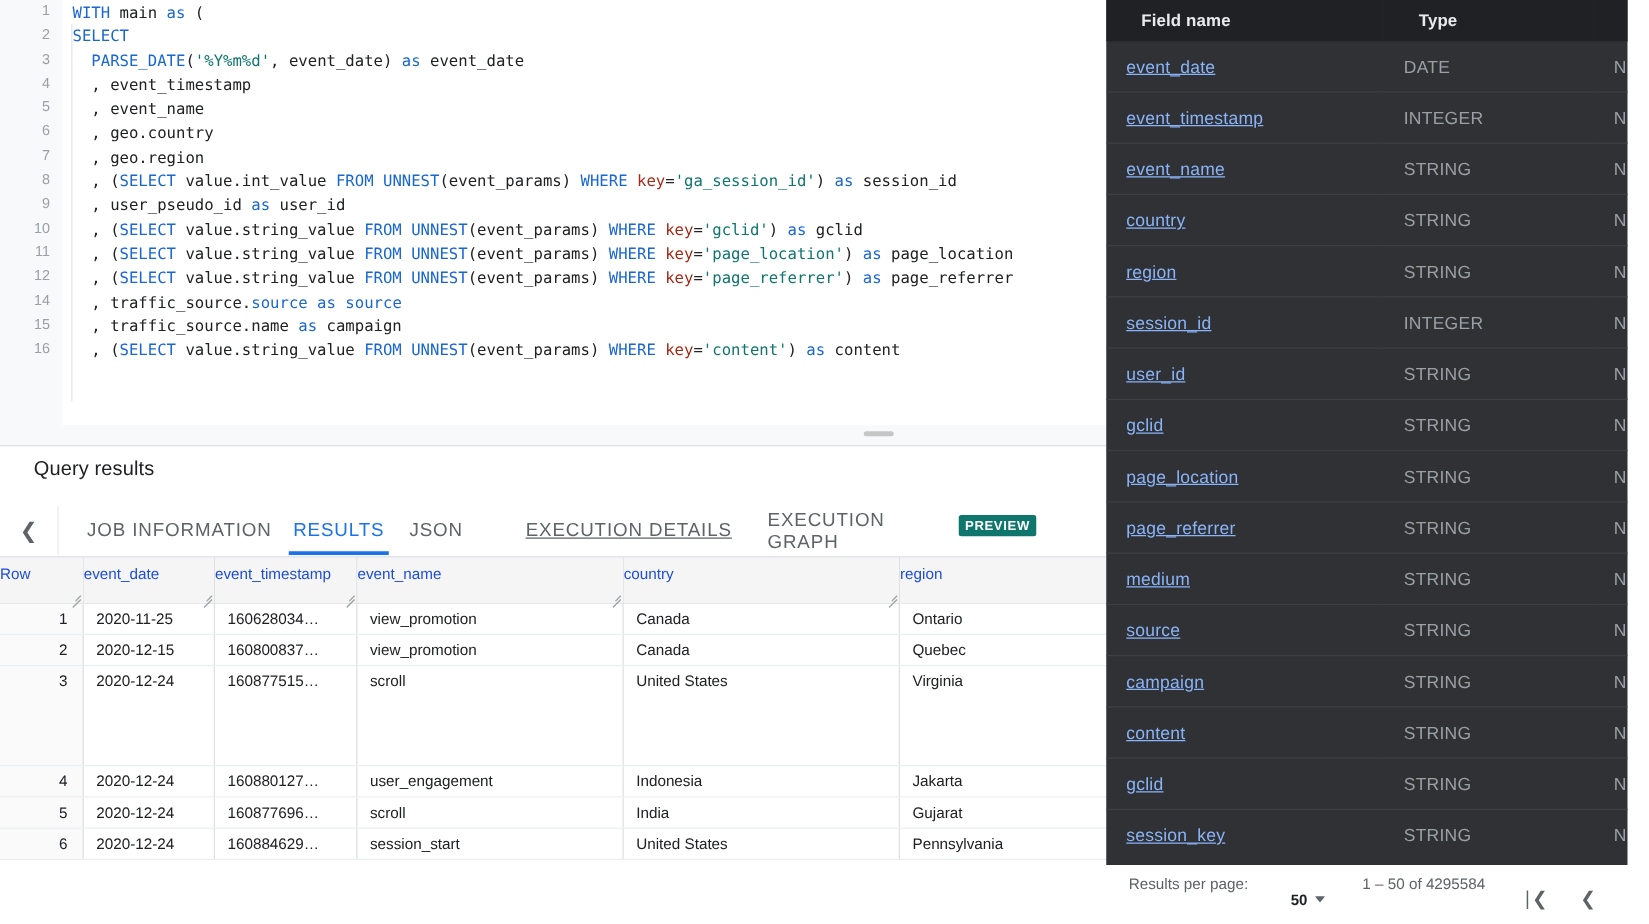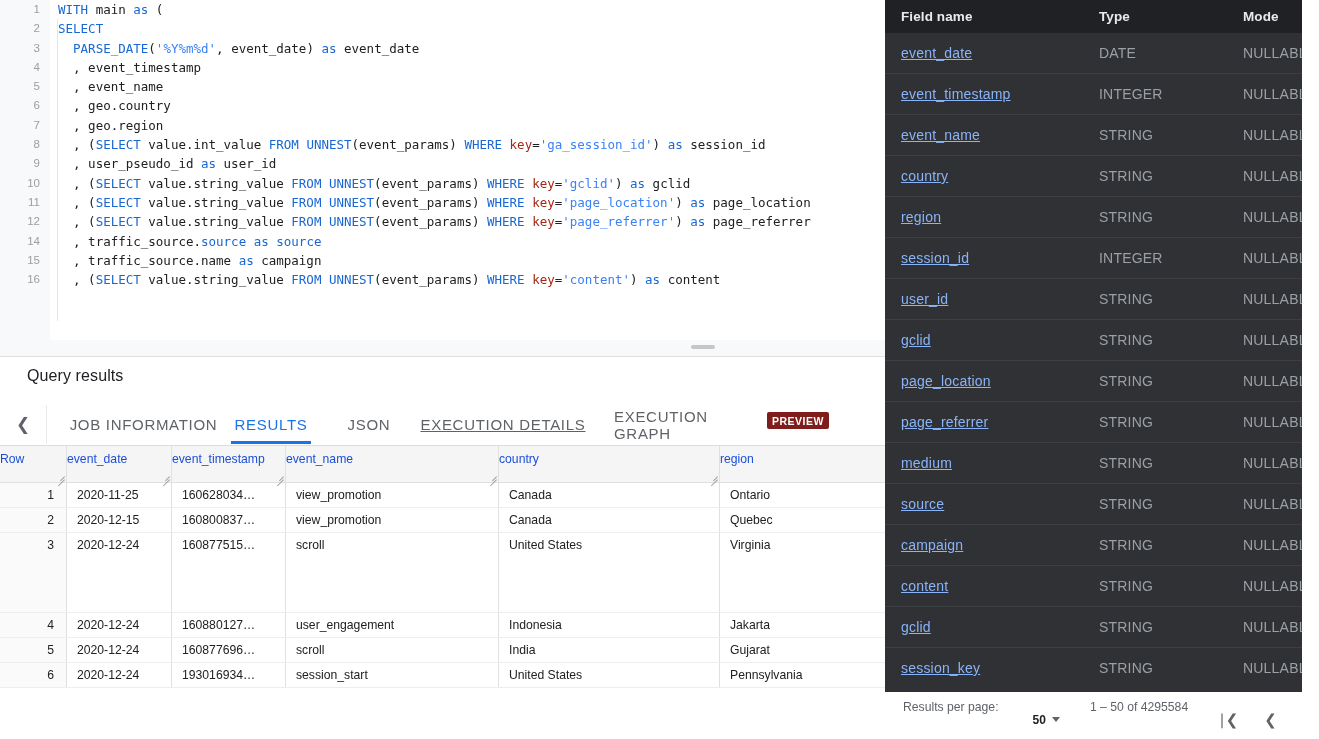"Field name" #schema-table th { padding: 0 16px -> 0 28px }
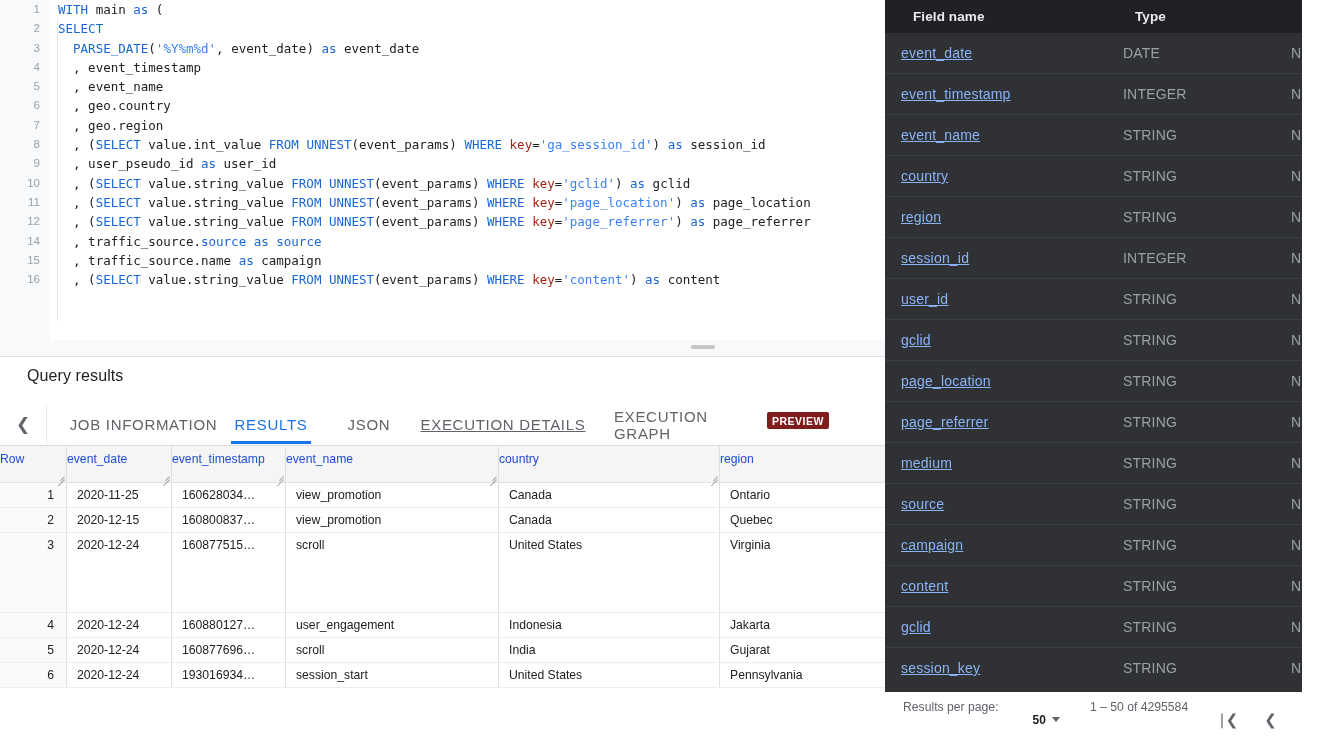"'%Y%m%d'" .str { color: #3b82f6 -> #0f766e }
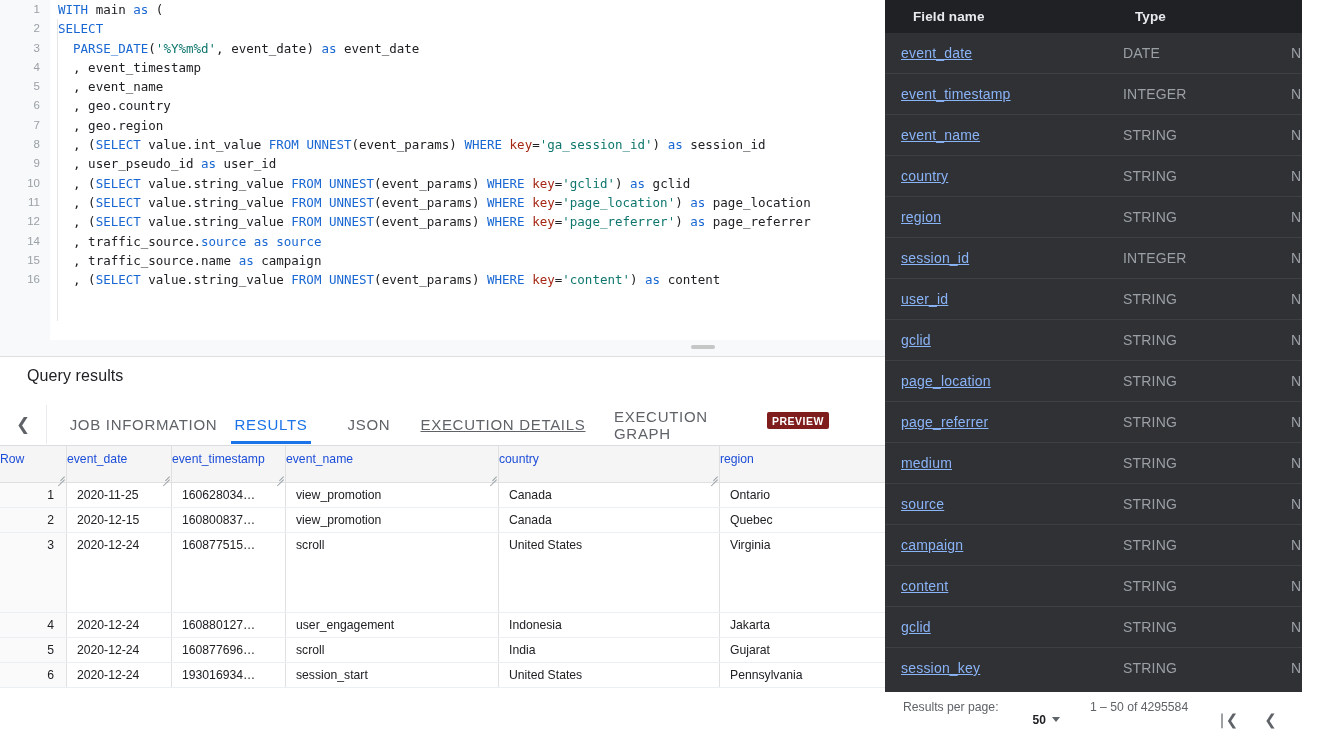"JSON" div.tab { left: 340px -> 320px }
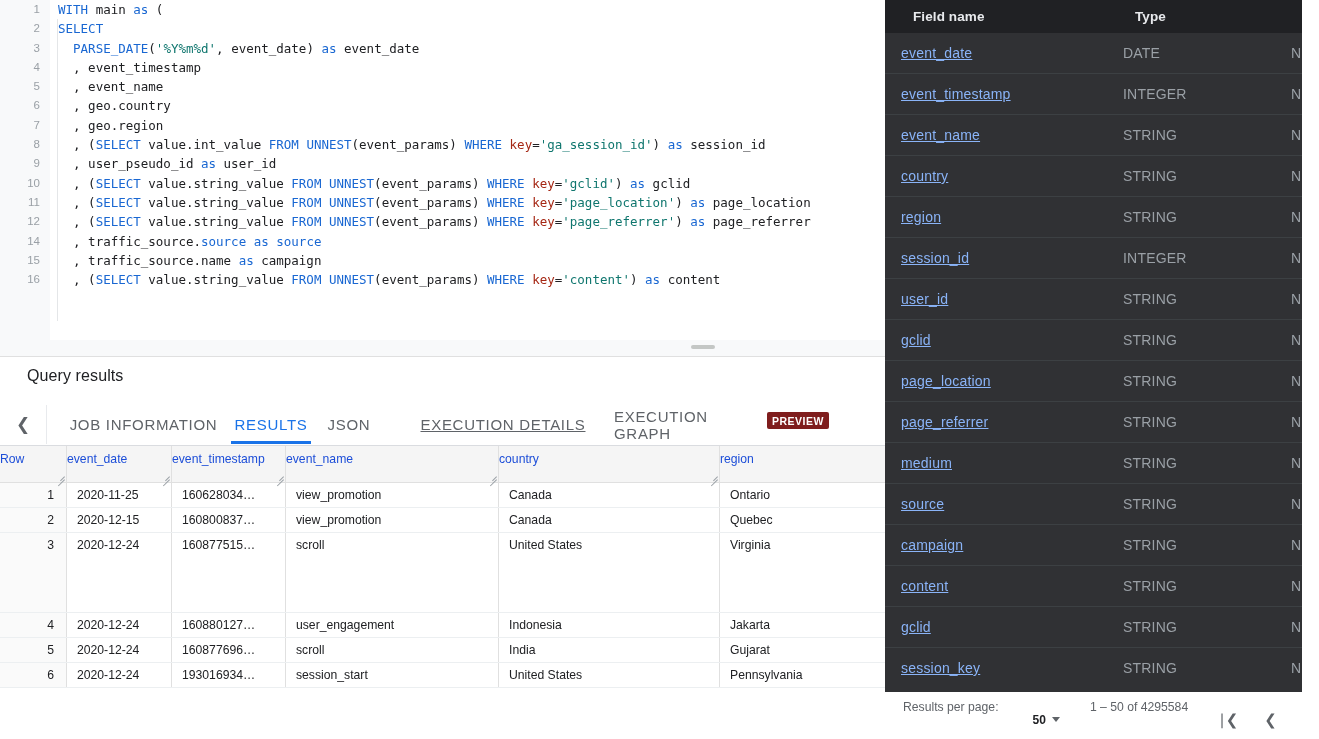"PREVIEW" #preview-badge { background: #7f1d1d -> #0f766e }
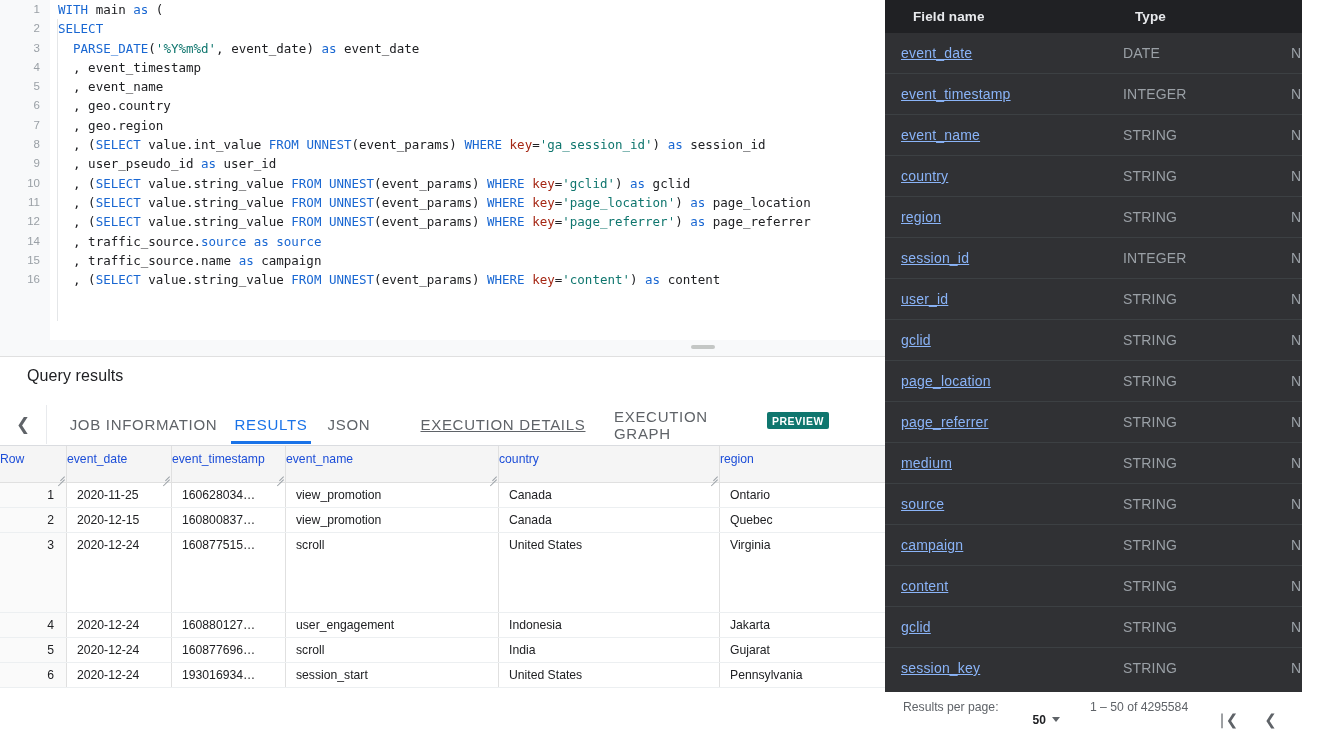"193016934…" td { text: 193016934 -> 160884629 }
